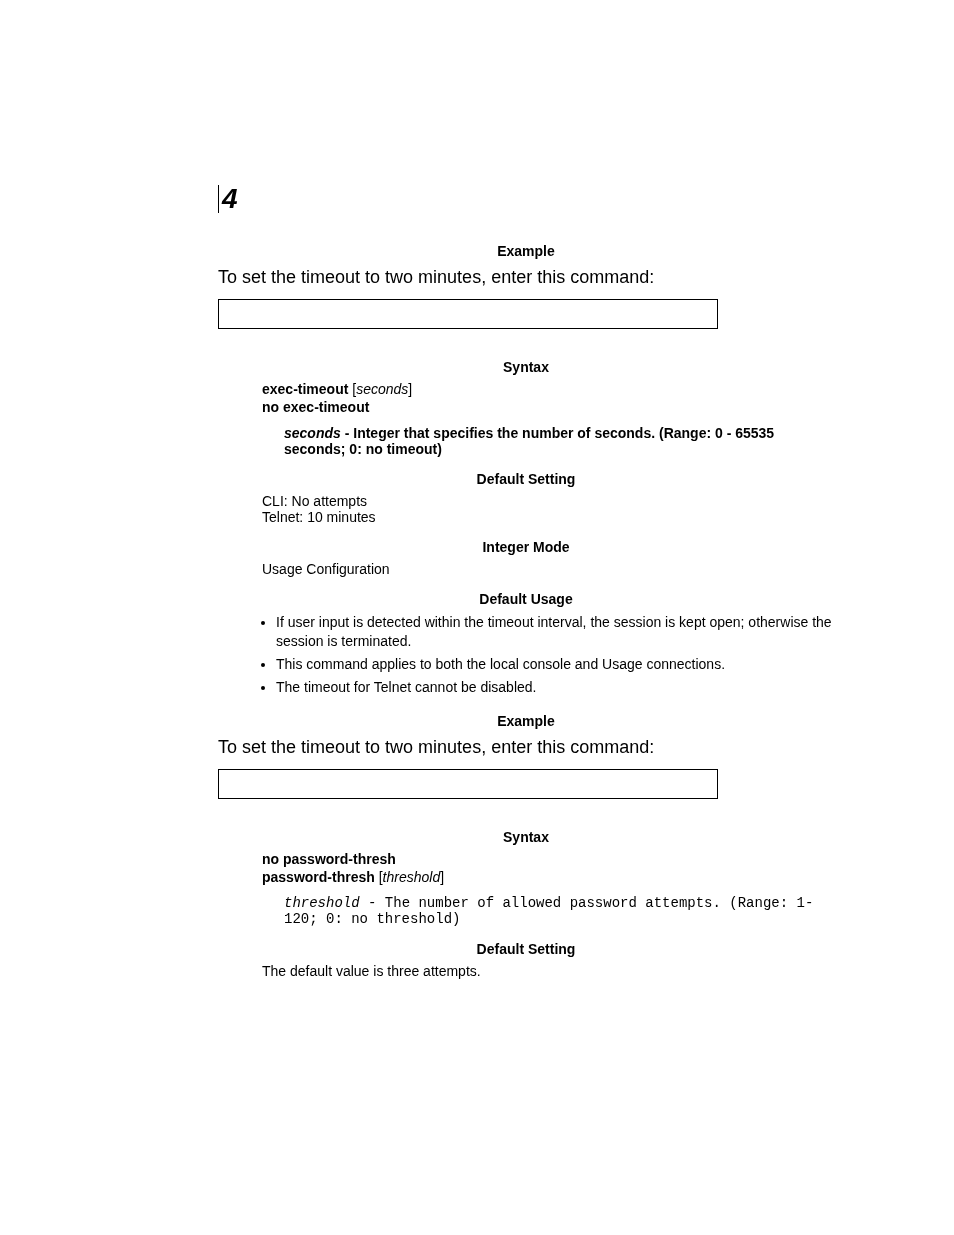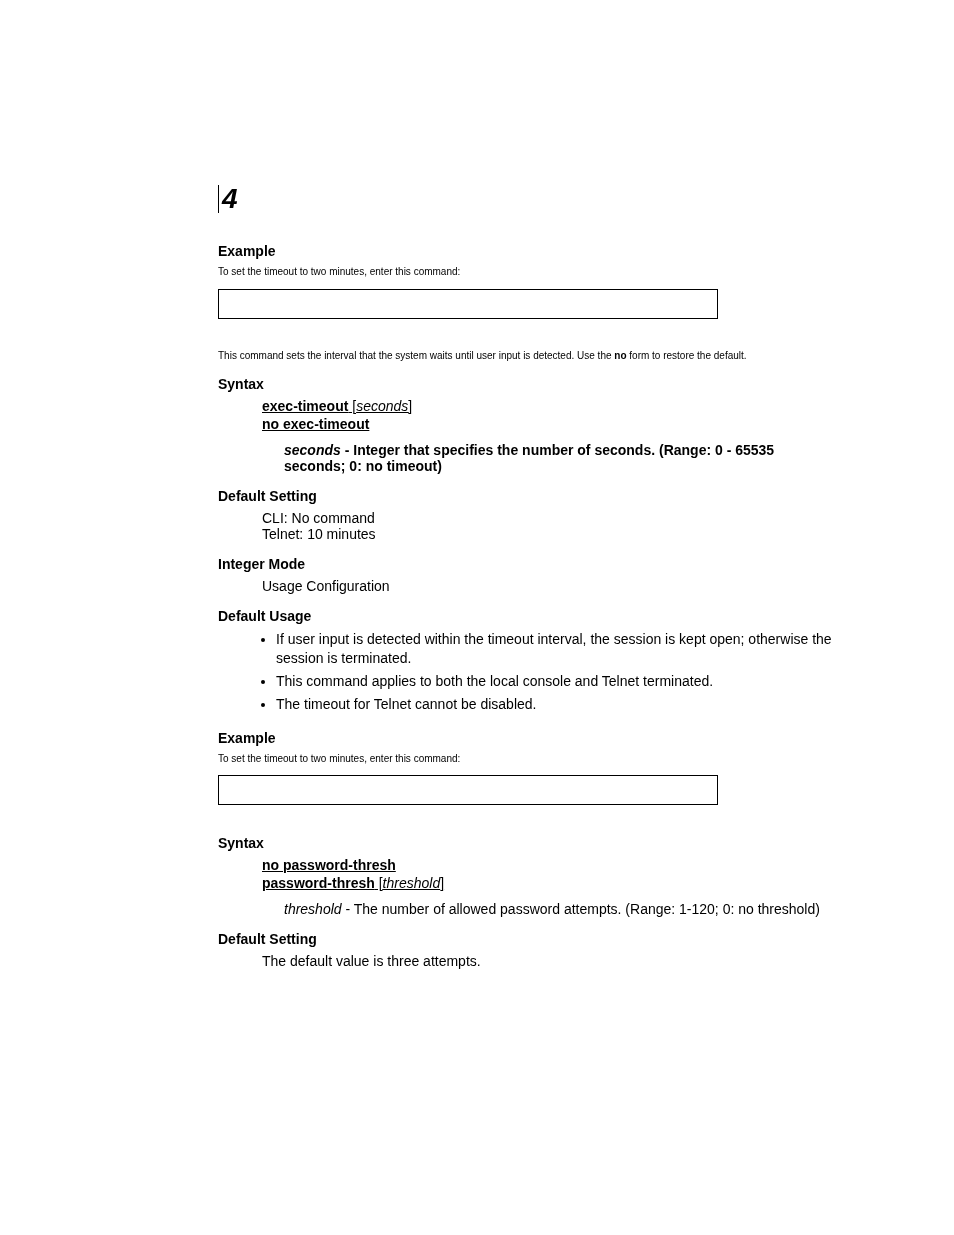"Example" .section-heading { text-align: none -> center }
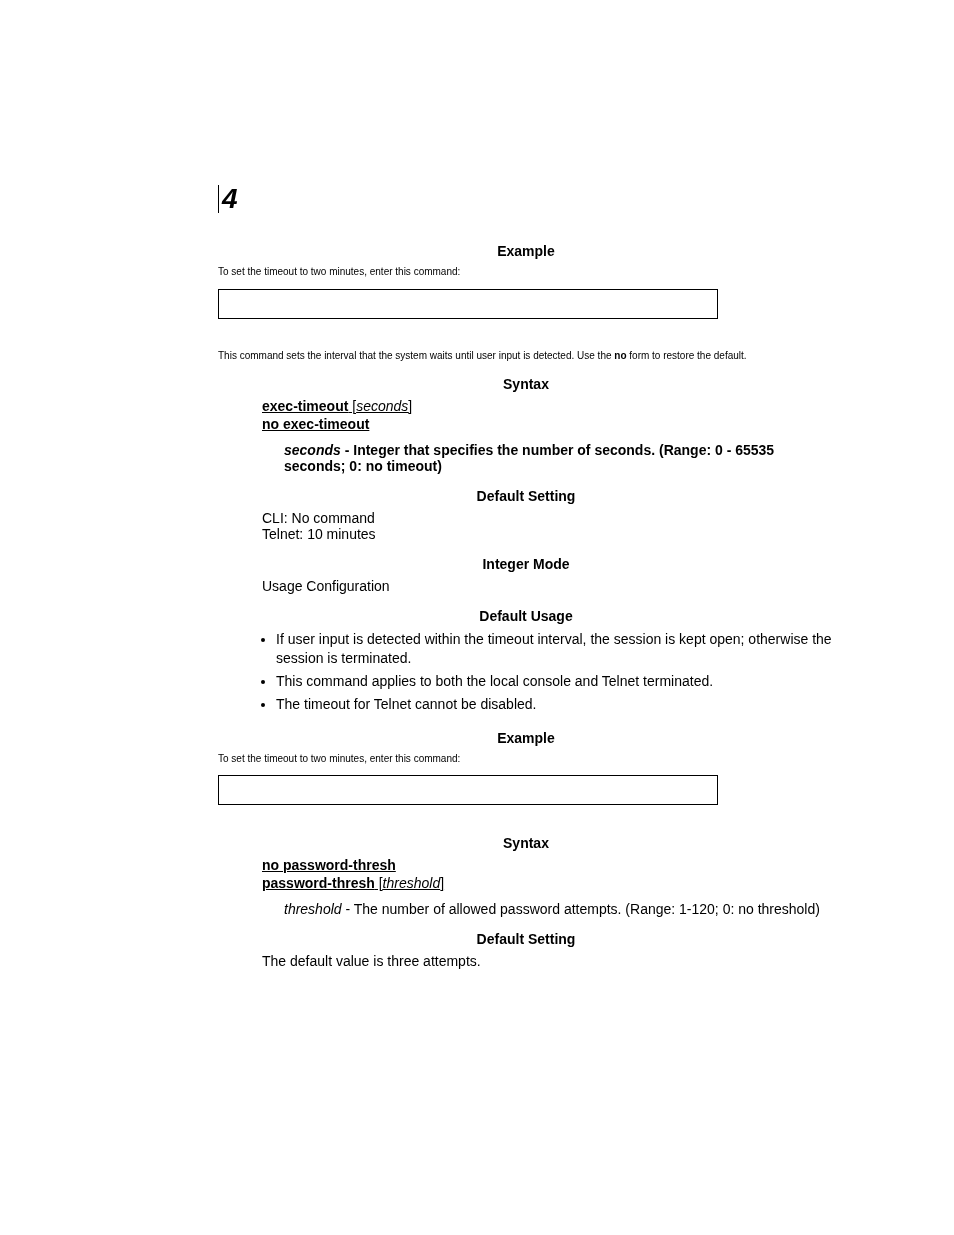"To set the timeout to" .body-text { font-size: 10px -> 18px }
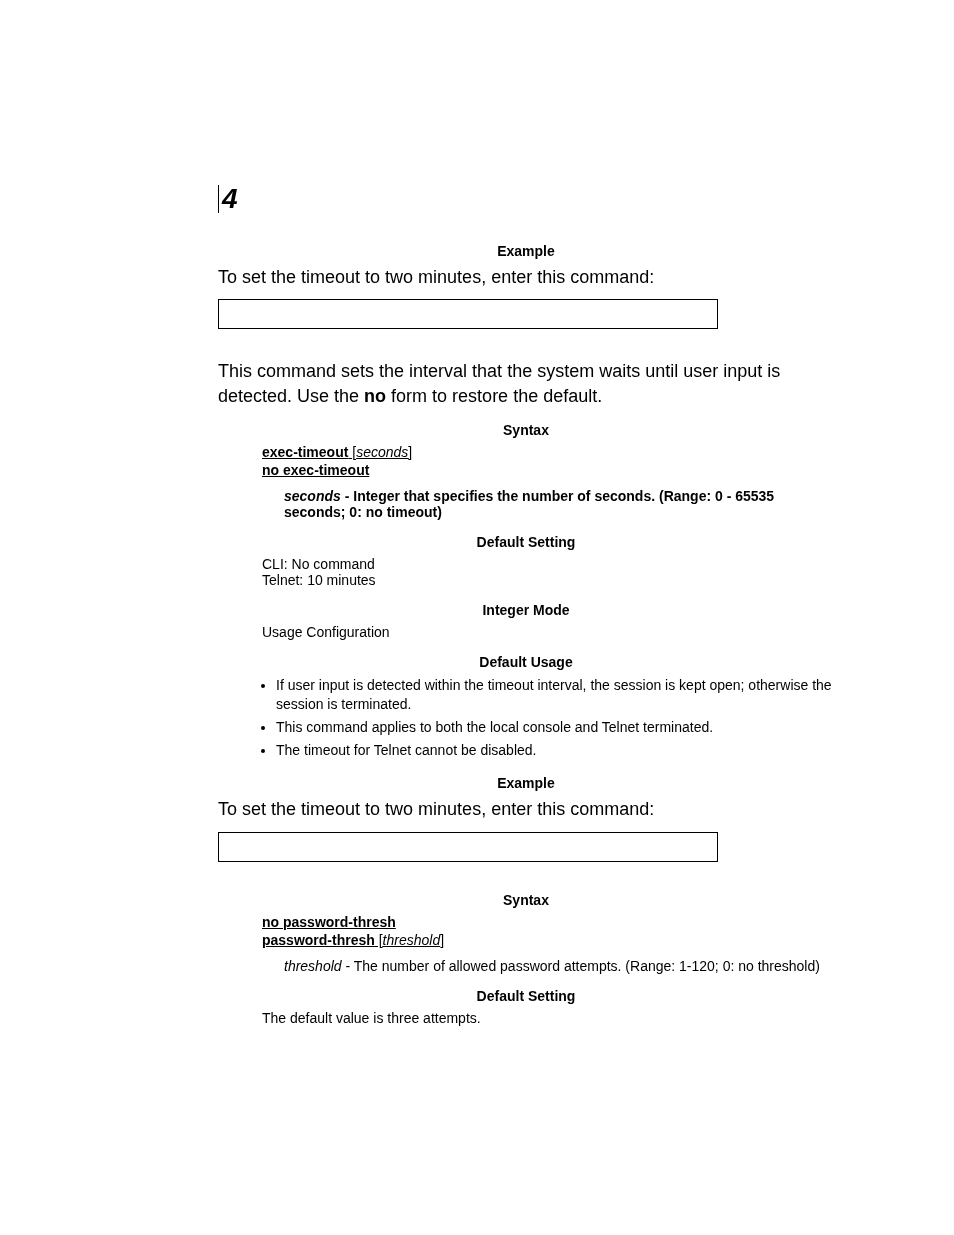"This command sets the interval" div.body-text { html: <div> <span>This command sets the interval that the system waits until user input is detected. Use the </span><span>no</span><span> form to restore the default.</span> </div> -> none }
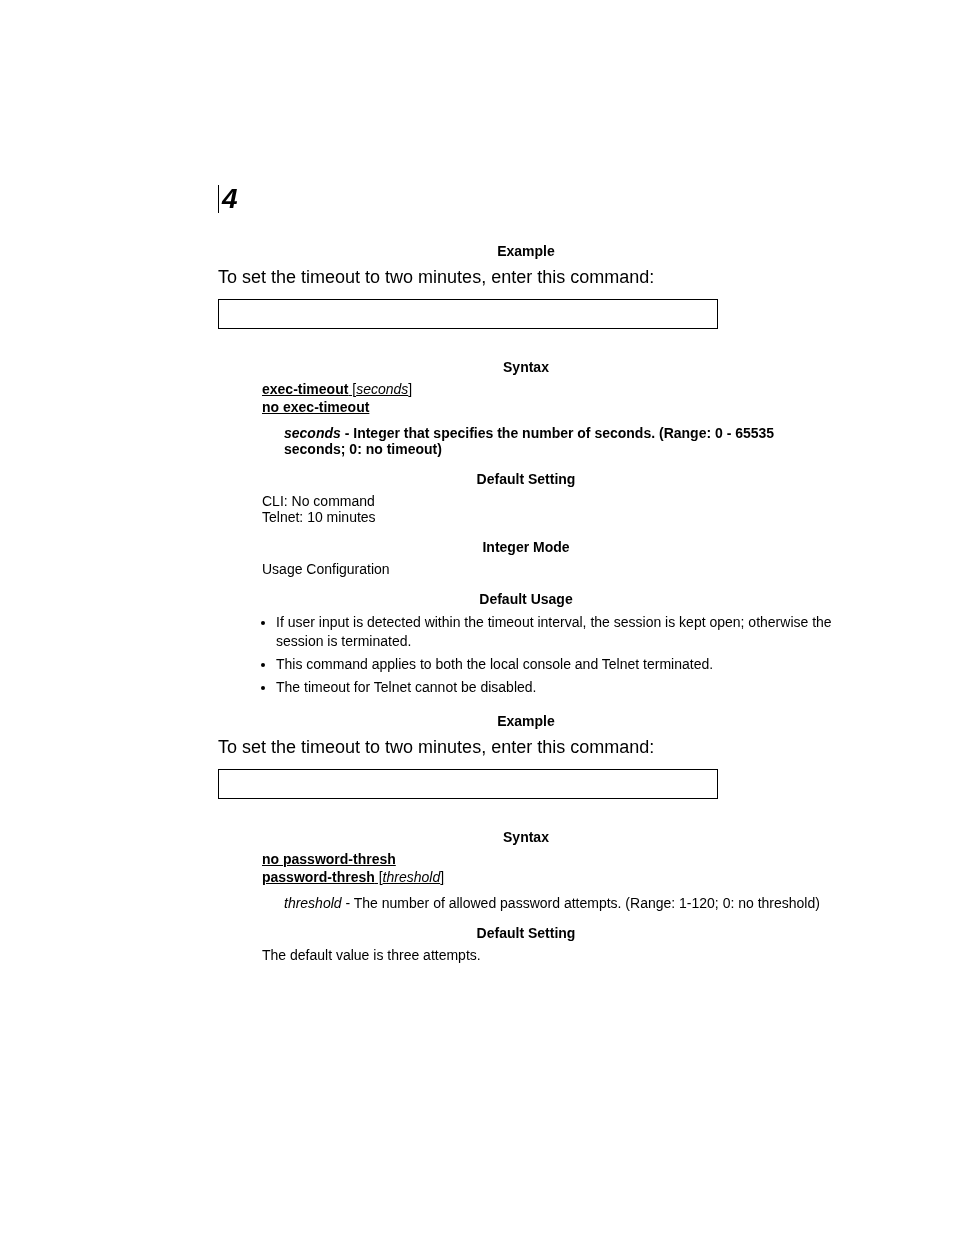"exec-timeout [seconds]" .syntax-line { text-decoration: underline -> none }
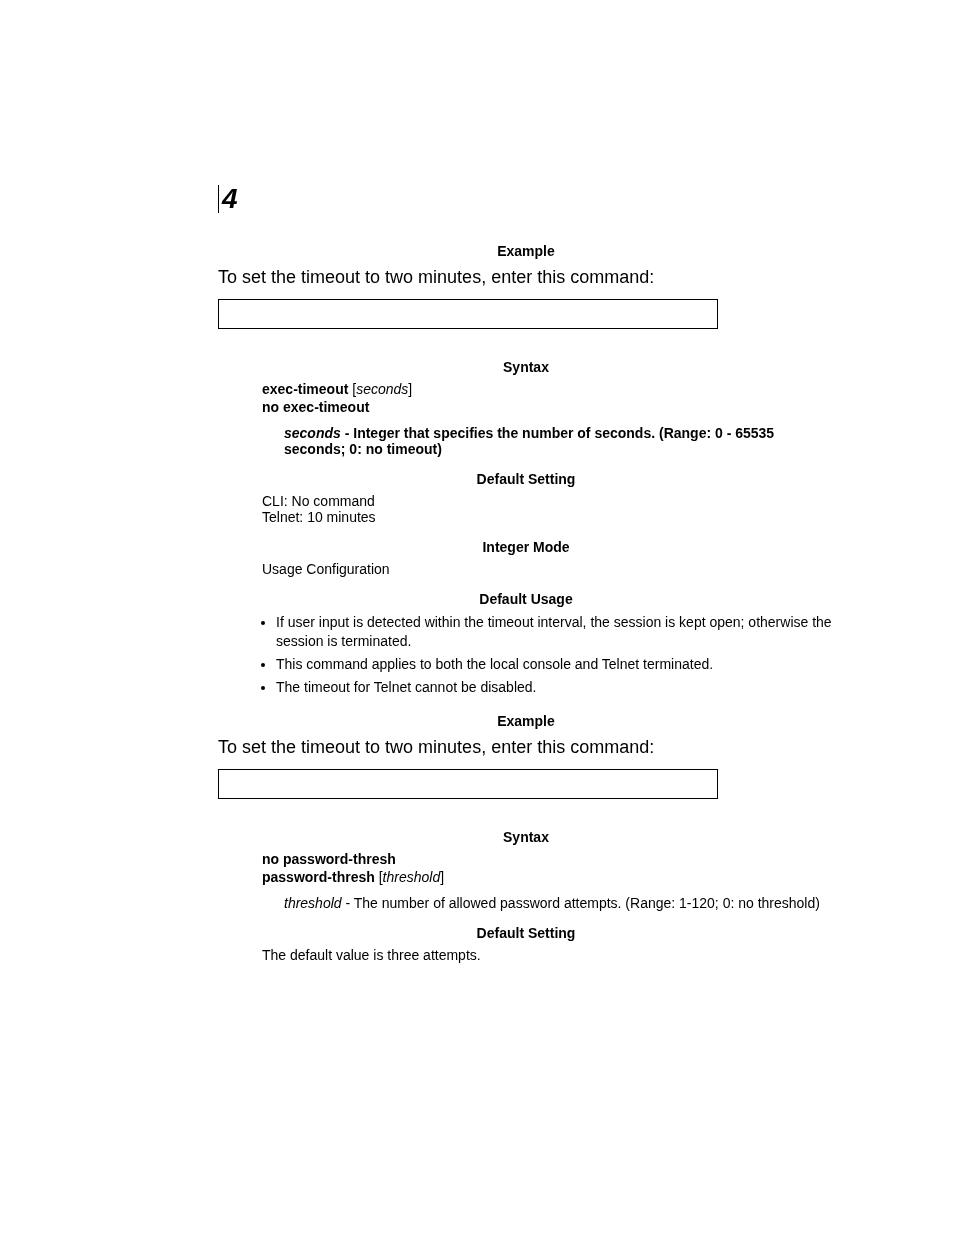"CLI: No command" div { text: command -> attempts }
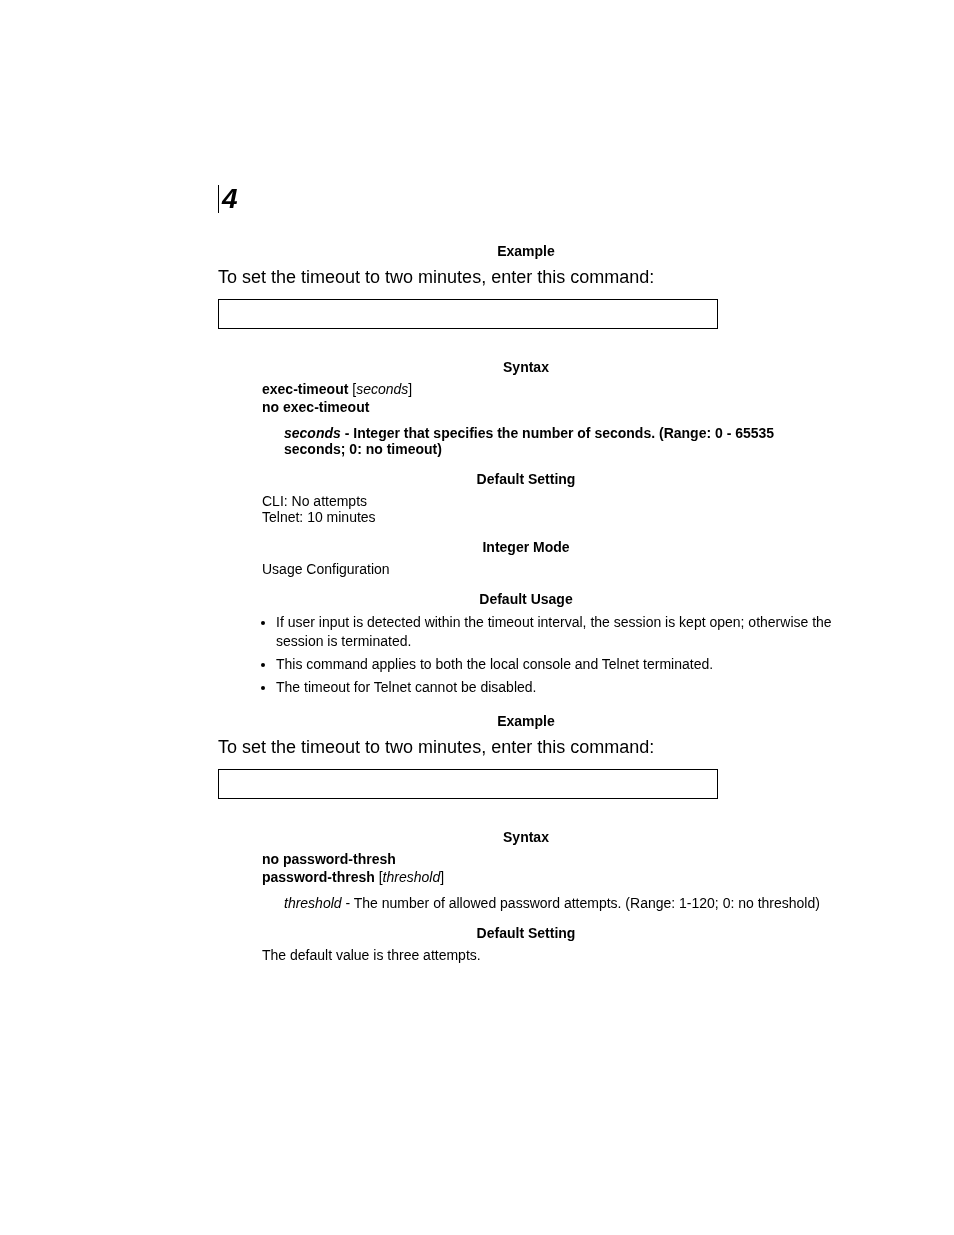"This command applies to both" li { text: Telnet terminated -> Usage connections }
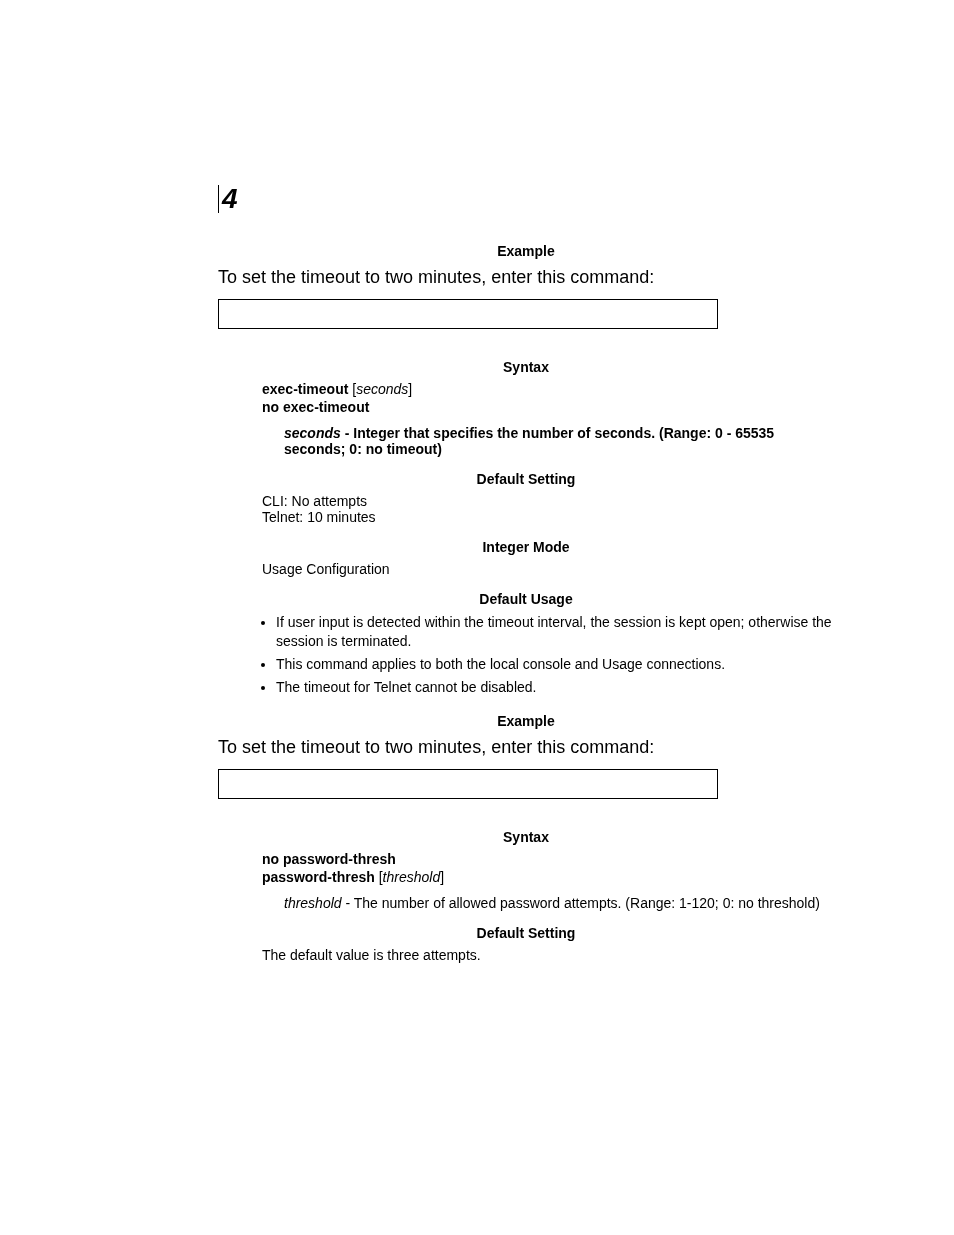"threshold - The number of" div { font-family: none -> Liberation Mono, monospace }
